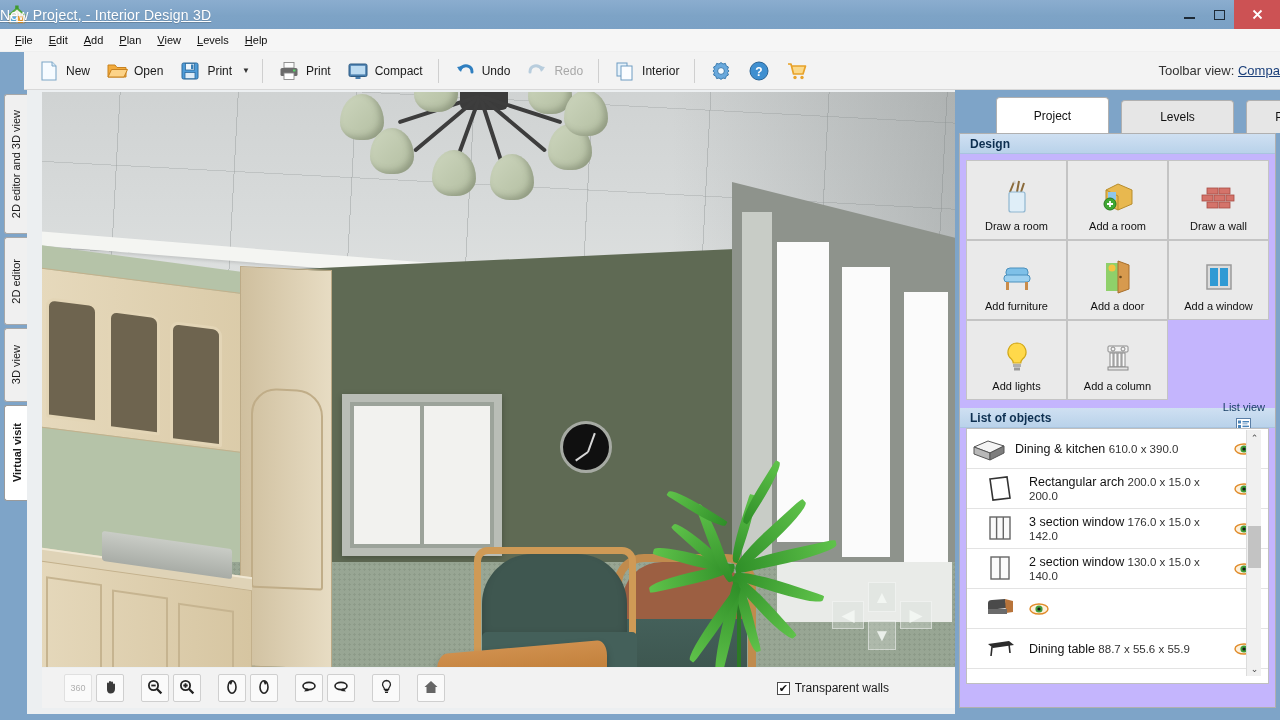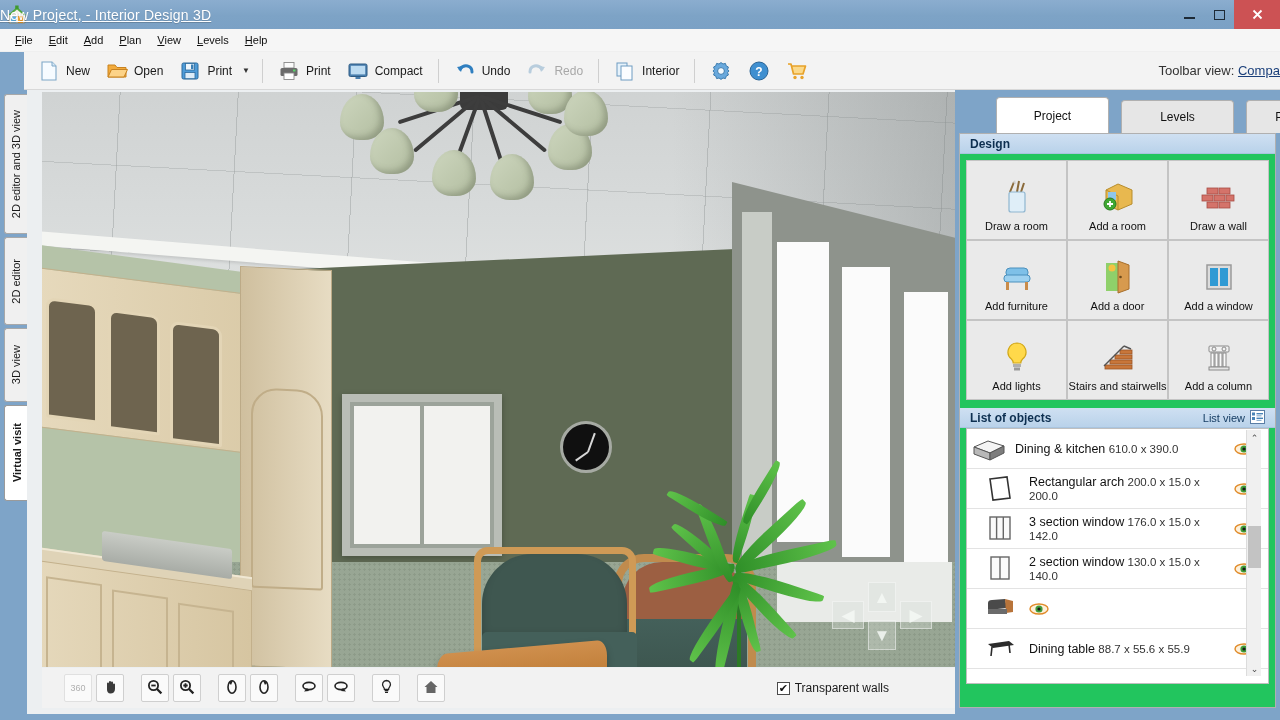"Design" .rbody { background: #22c55e -> #c4b5fd }
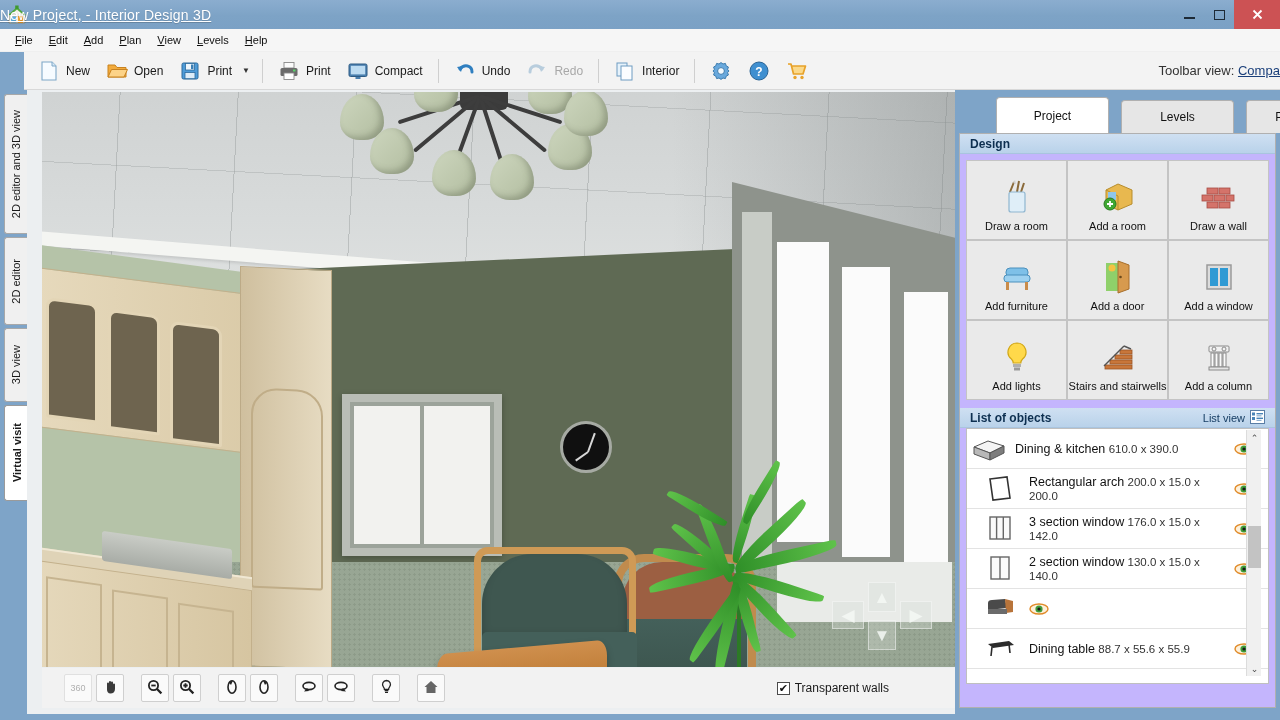"Stairs and stairwells" div.dbtn { html: <div> <span> <svg> <g> <rect></rect> <rect></rect> <rect></rect> <rect></rect> </g> <path></path> <path></path> </svg> </span> <span>Stairs and stairwells</span> </div> -> none }
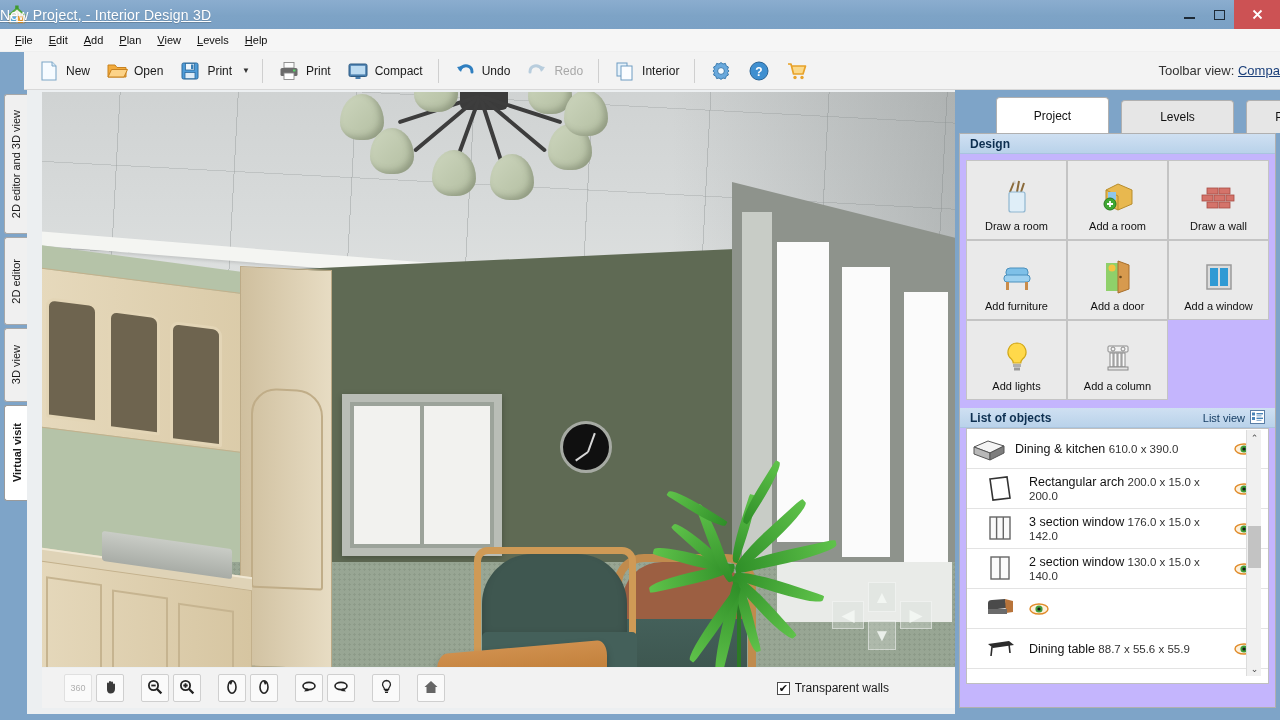"List view" .section-hdr .right { flex-direction: none -> column }
